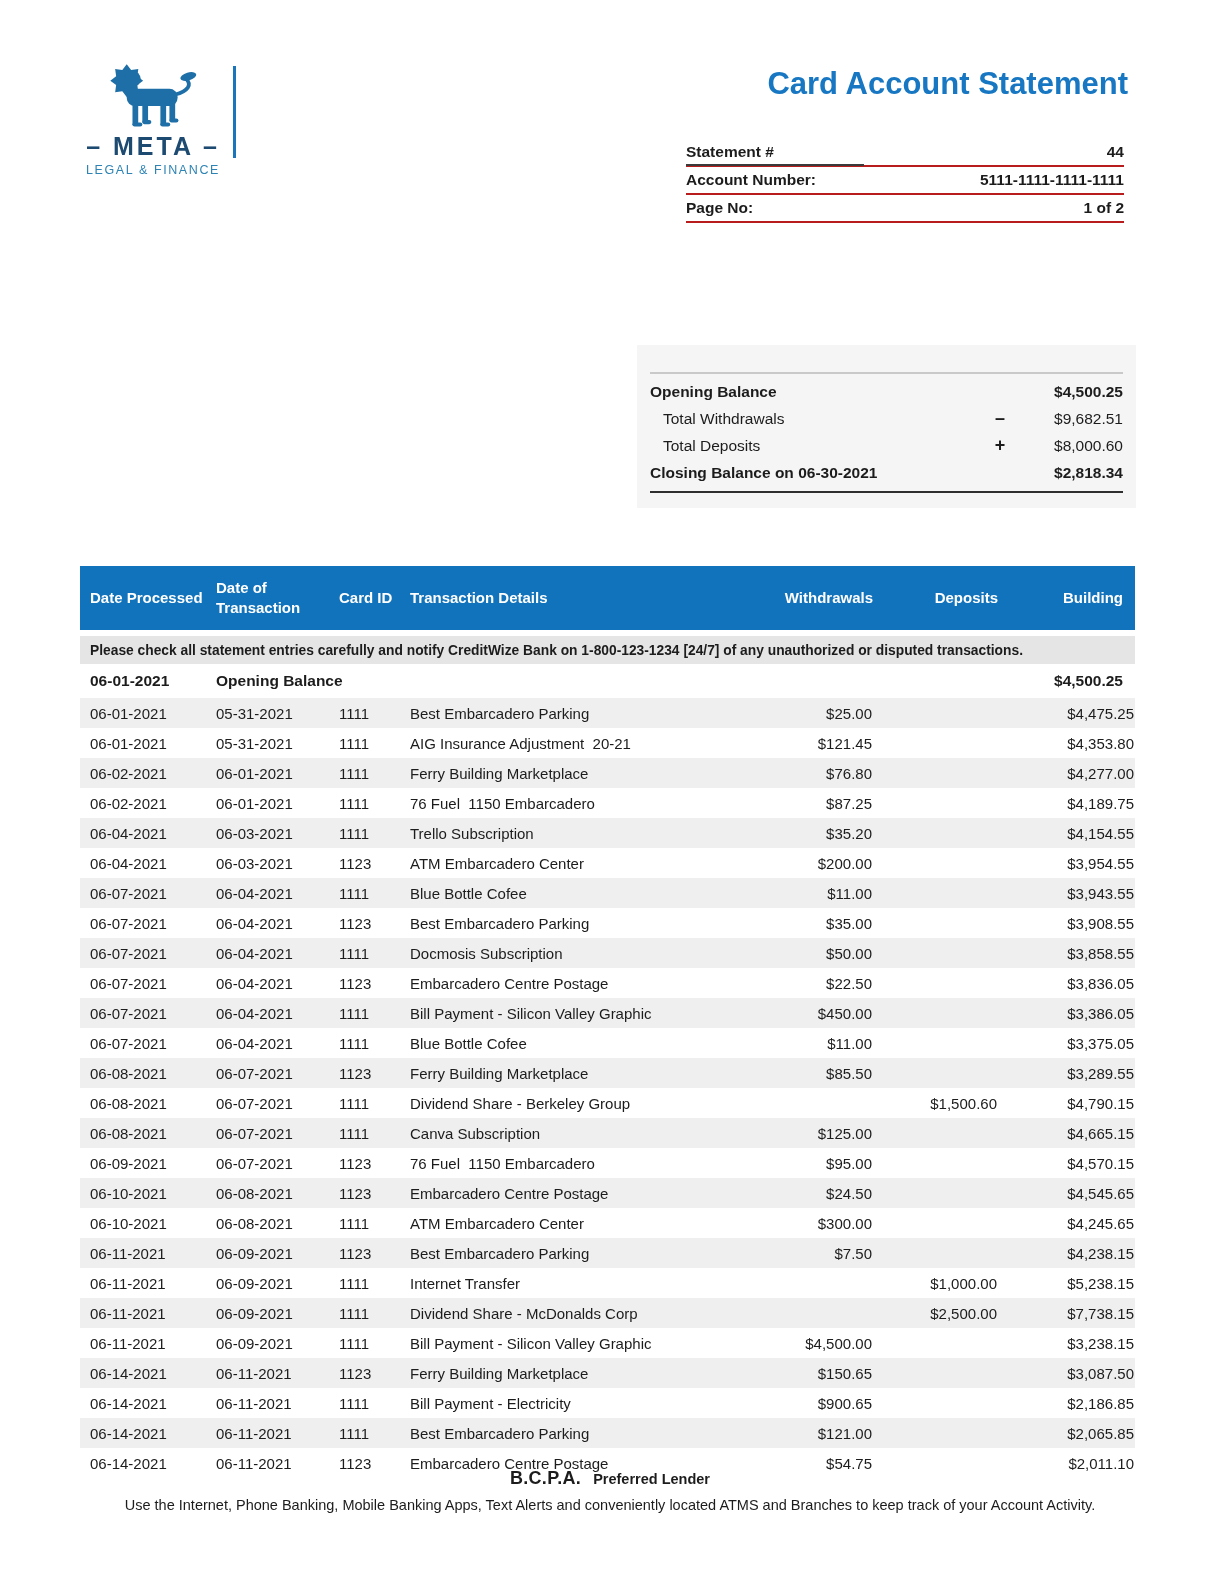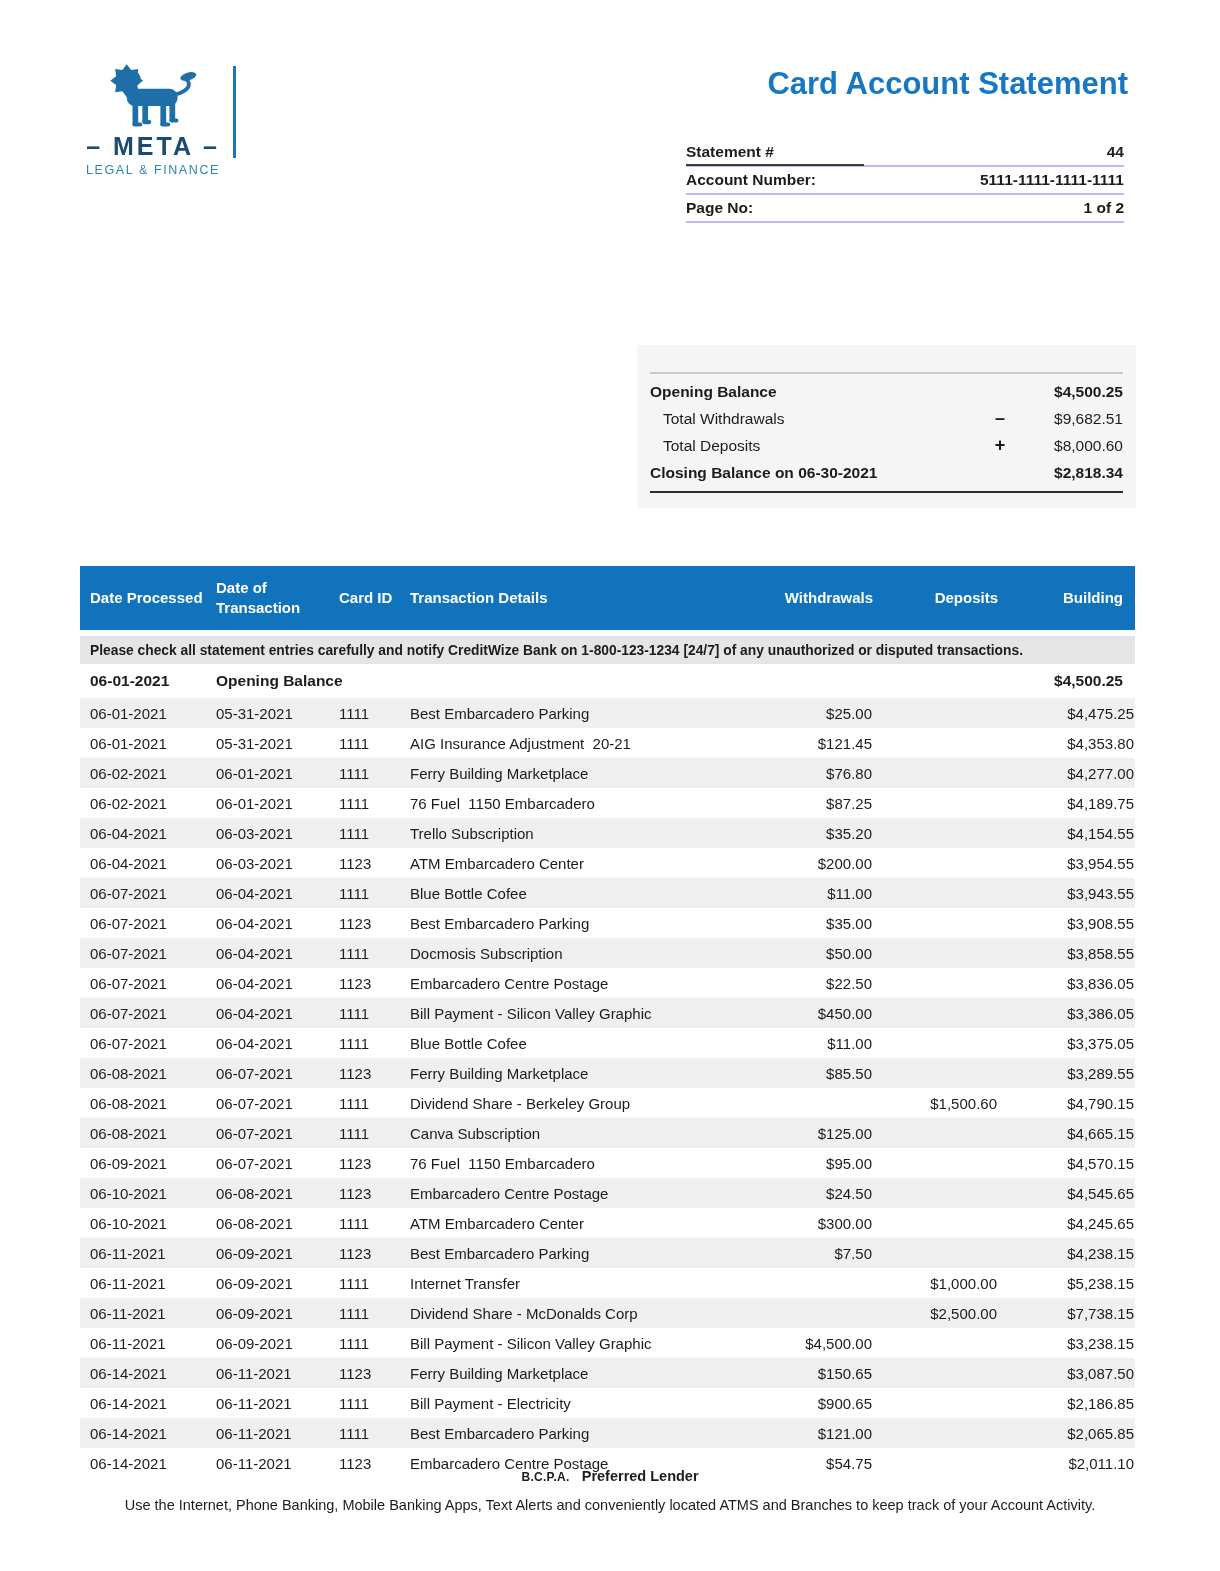"Statement #" .meta-row { border-bottom: 2px solid #c4b5fd -> 2px solid #b91c1c }
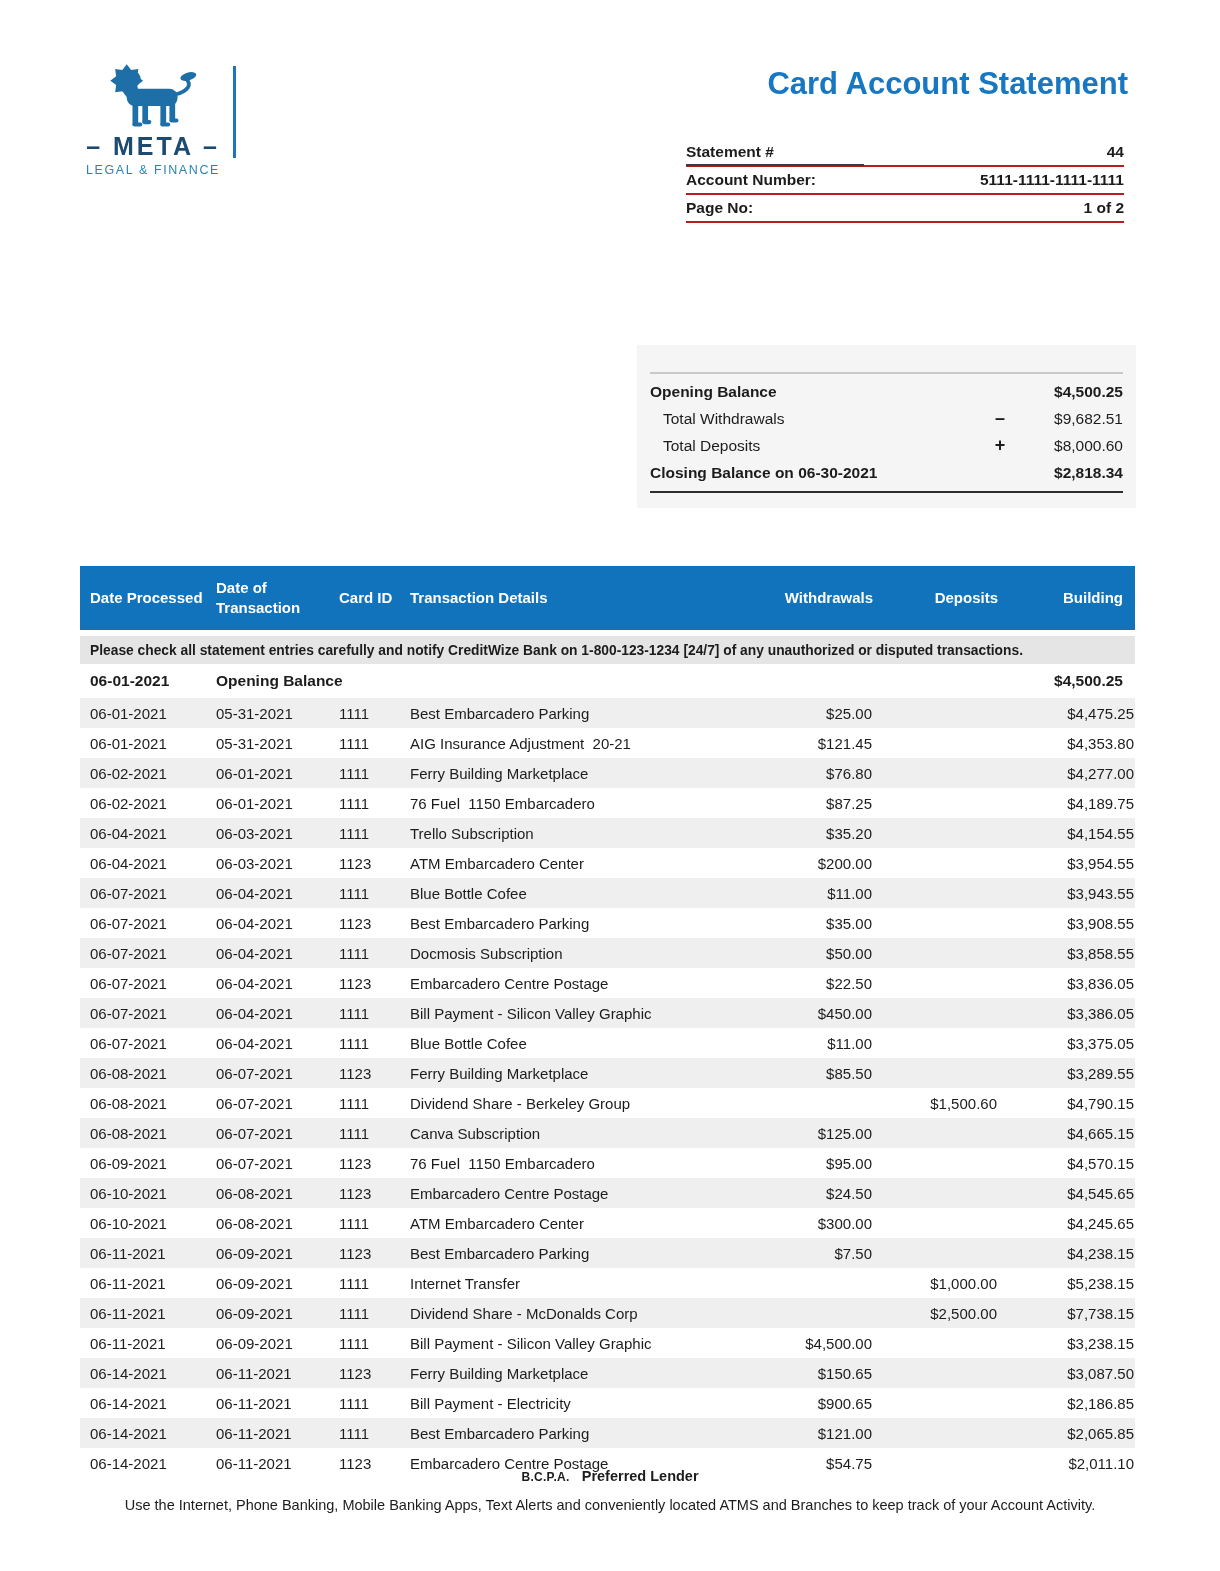"B.C.P.A." .footer-lender .bcpa { font-size: 12px -> 18px }
